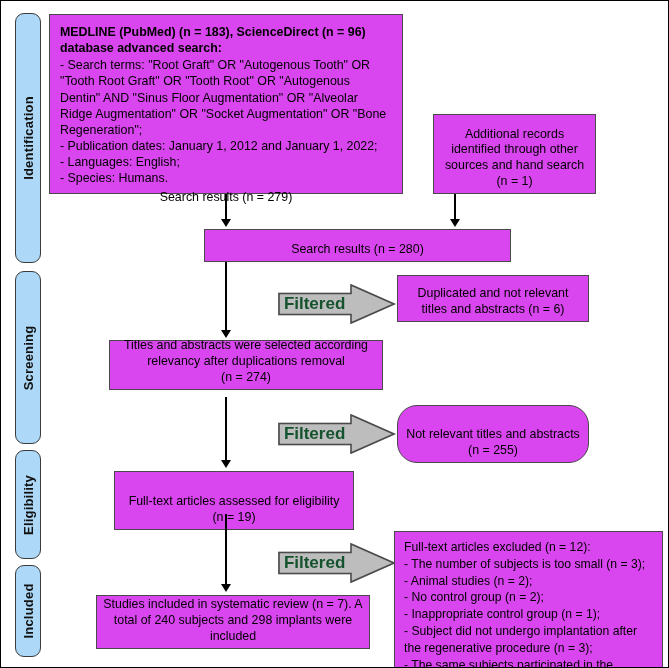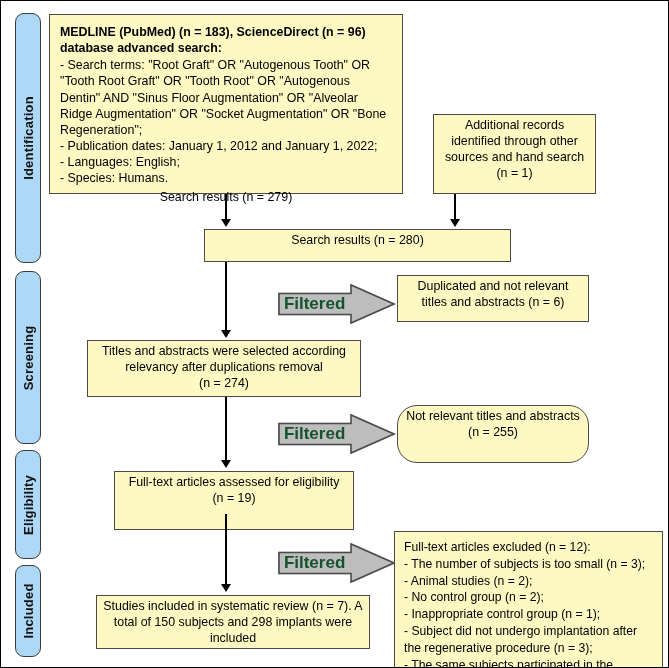"MEDLINE (PubMed) (n = 183)," .box { background: #fef9c3 -> #d946ef }
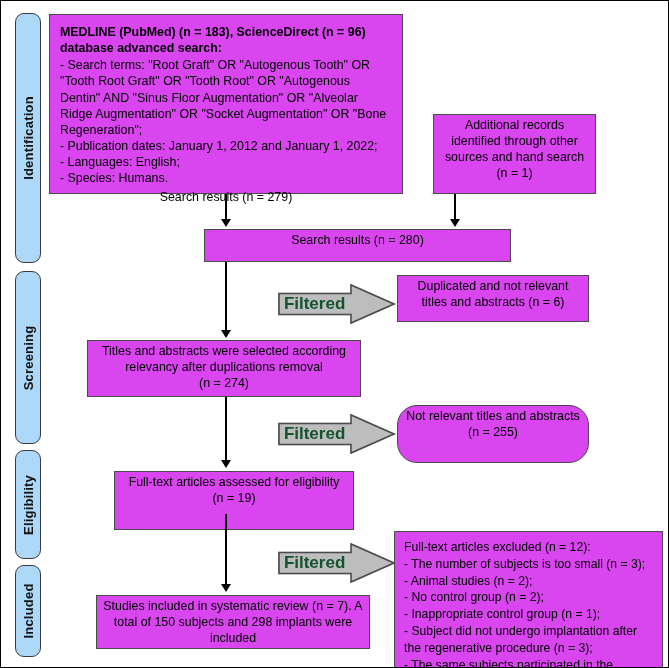"Additional records identified through" .box.center { align-items: flex-start -> flex-end }
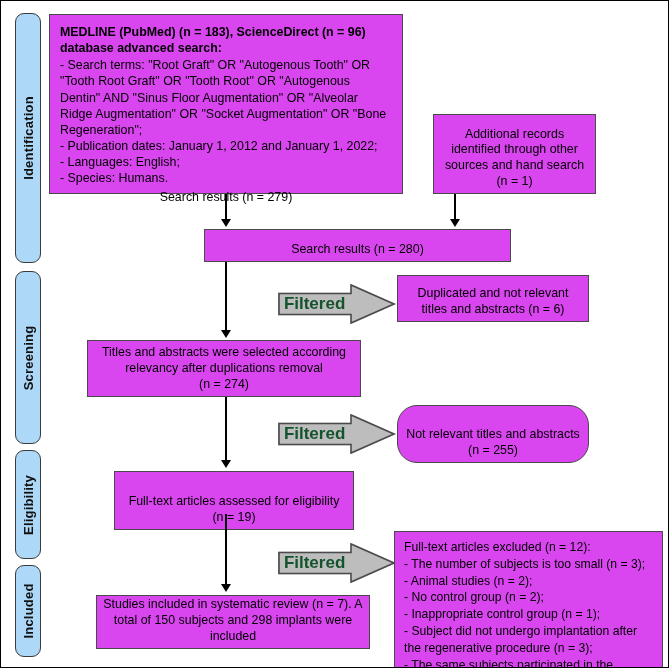"Titles and abstracts were selected" #box-titles-abstracts { height: 57px -> 50px; left: 86px -> 108px }
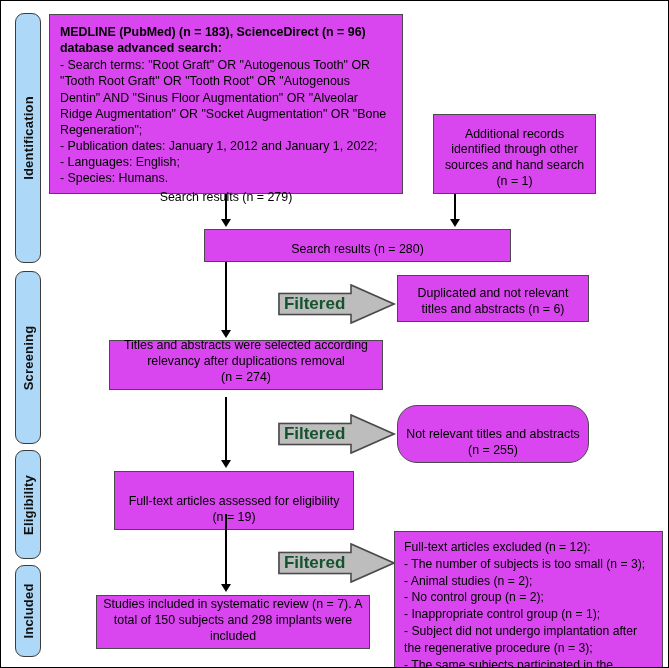"Studies included in systematic review" span.box-text { text: 150 -> 240 }
